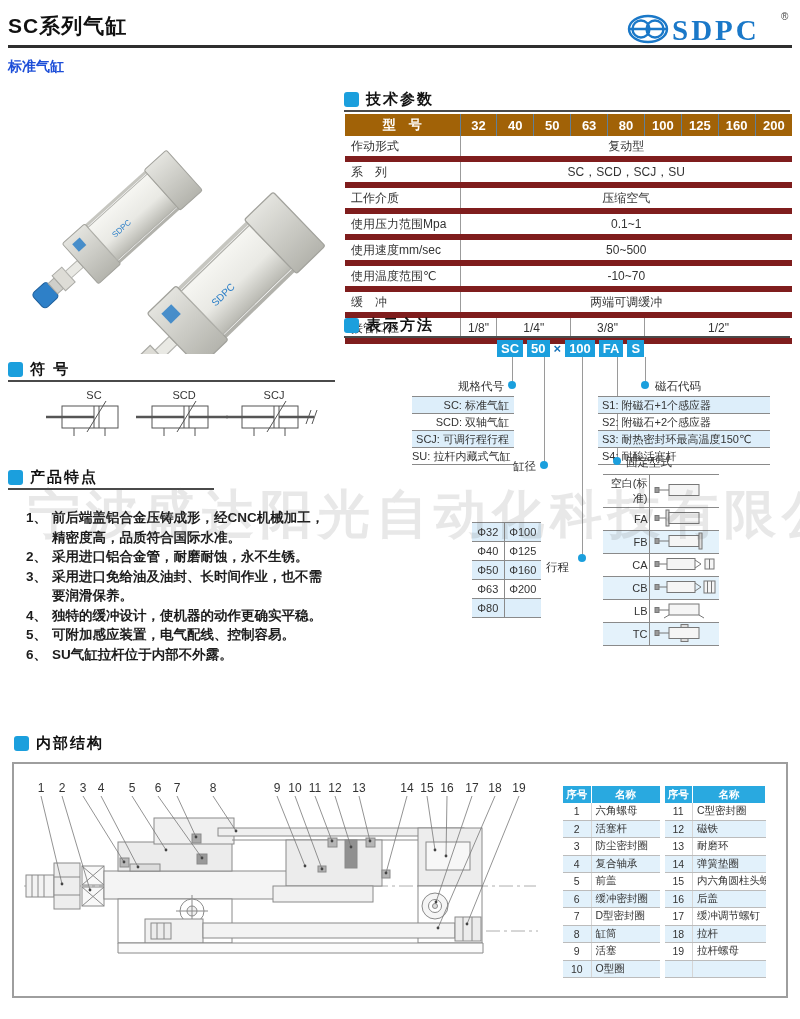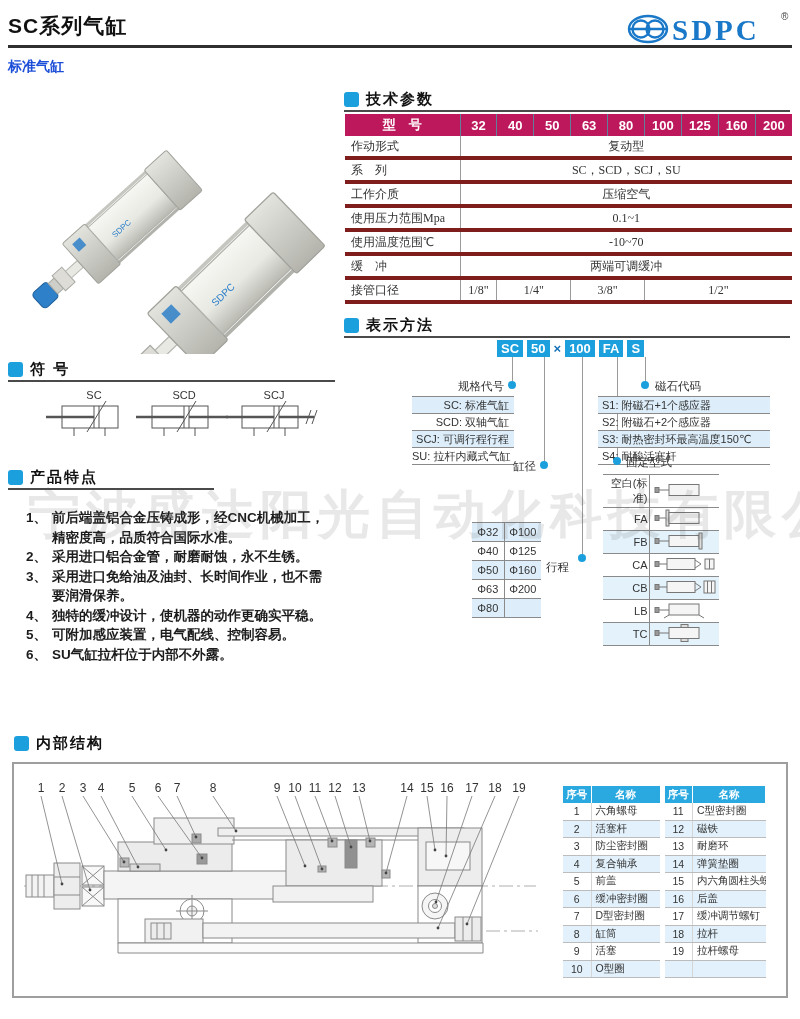"型 号" .tech th { background: #be185d -> #a16207 }
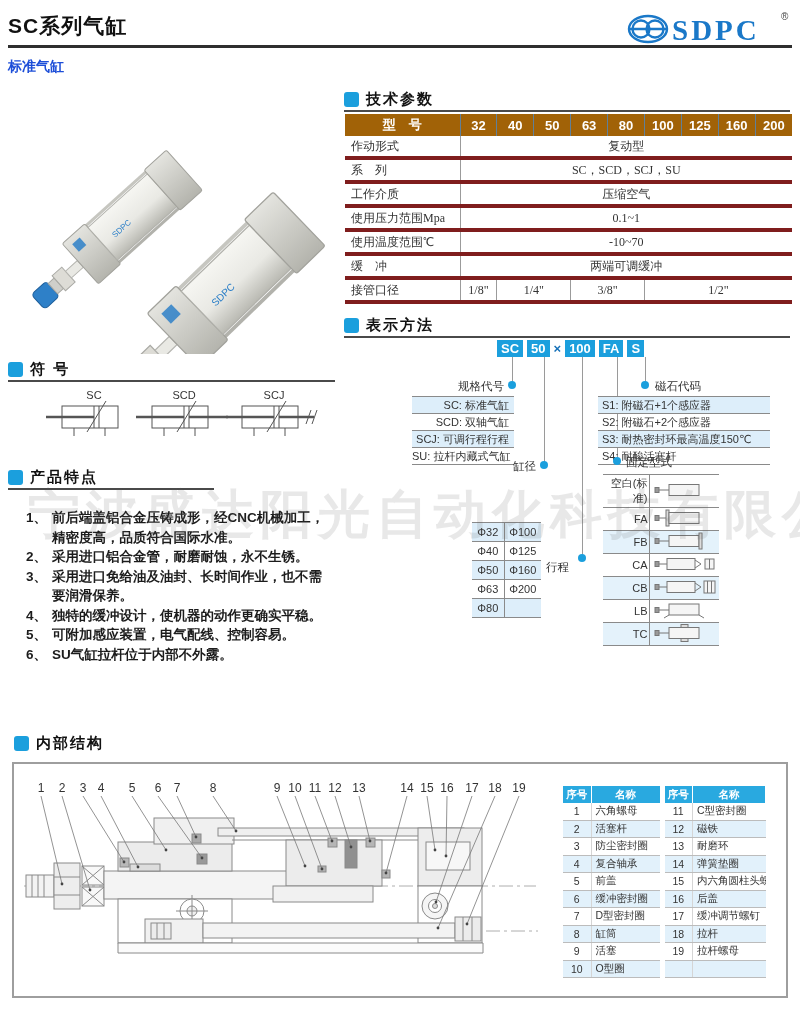"作动形式" .tech td { border-bottom: 4px solid #7f1d1d -> 6px solid #7f1d1d; font-family: Liberation Serif, serif -> none }
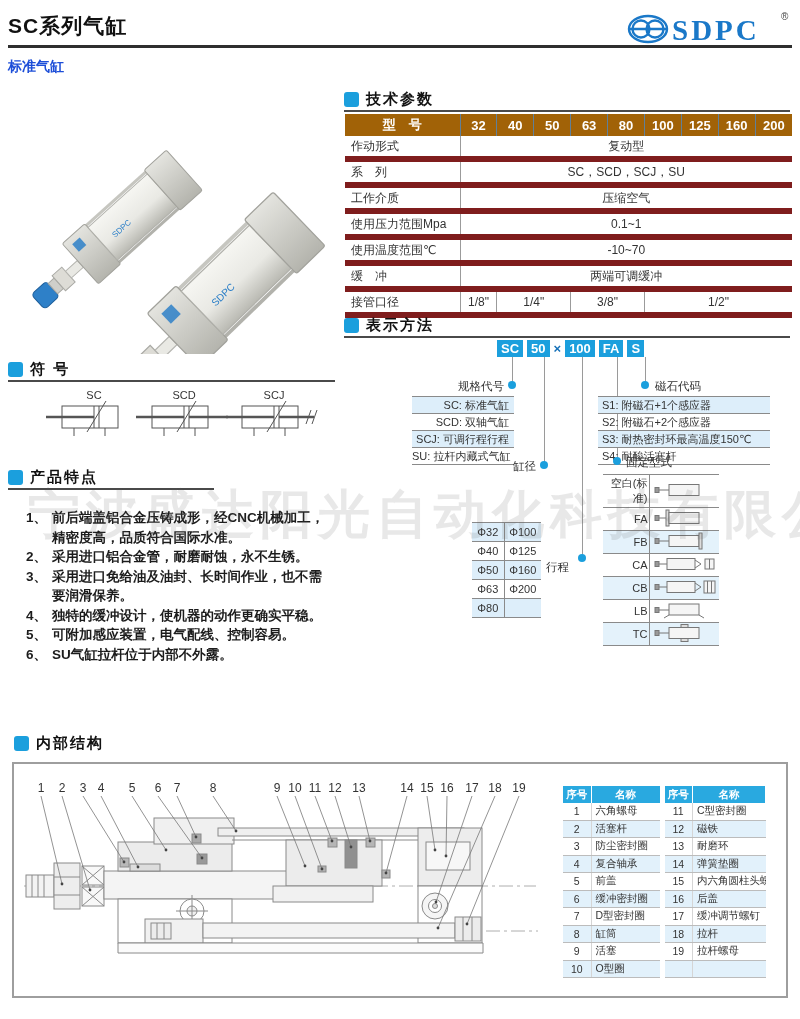"使用速度mm/sec" tr { html: none -> <tr> <td>使用速度mm/sec</td> <td>50~500</td> </tr> }
